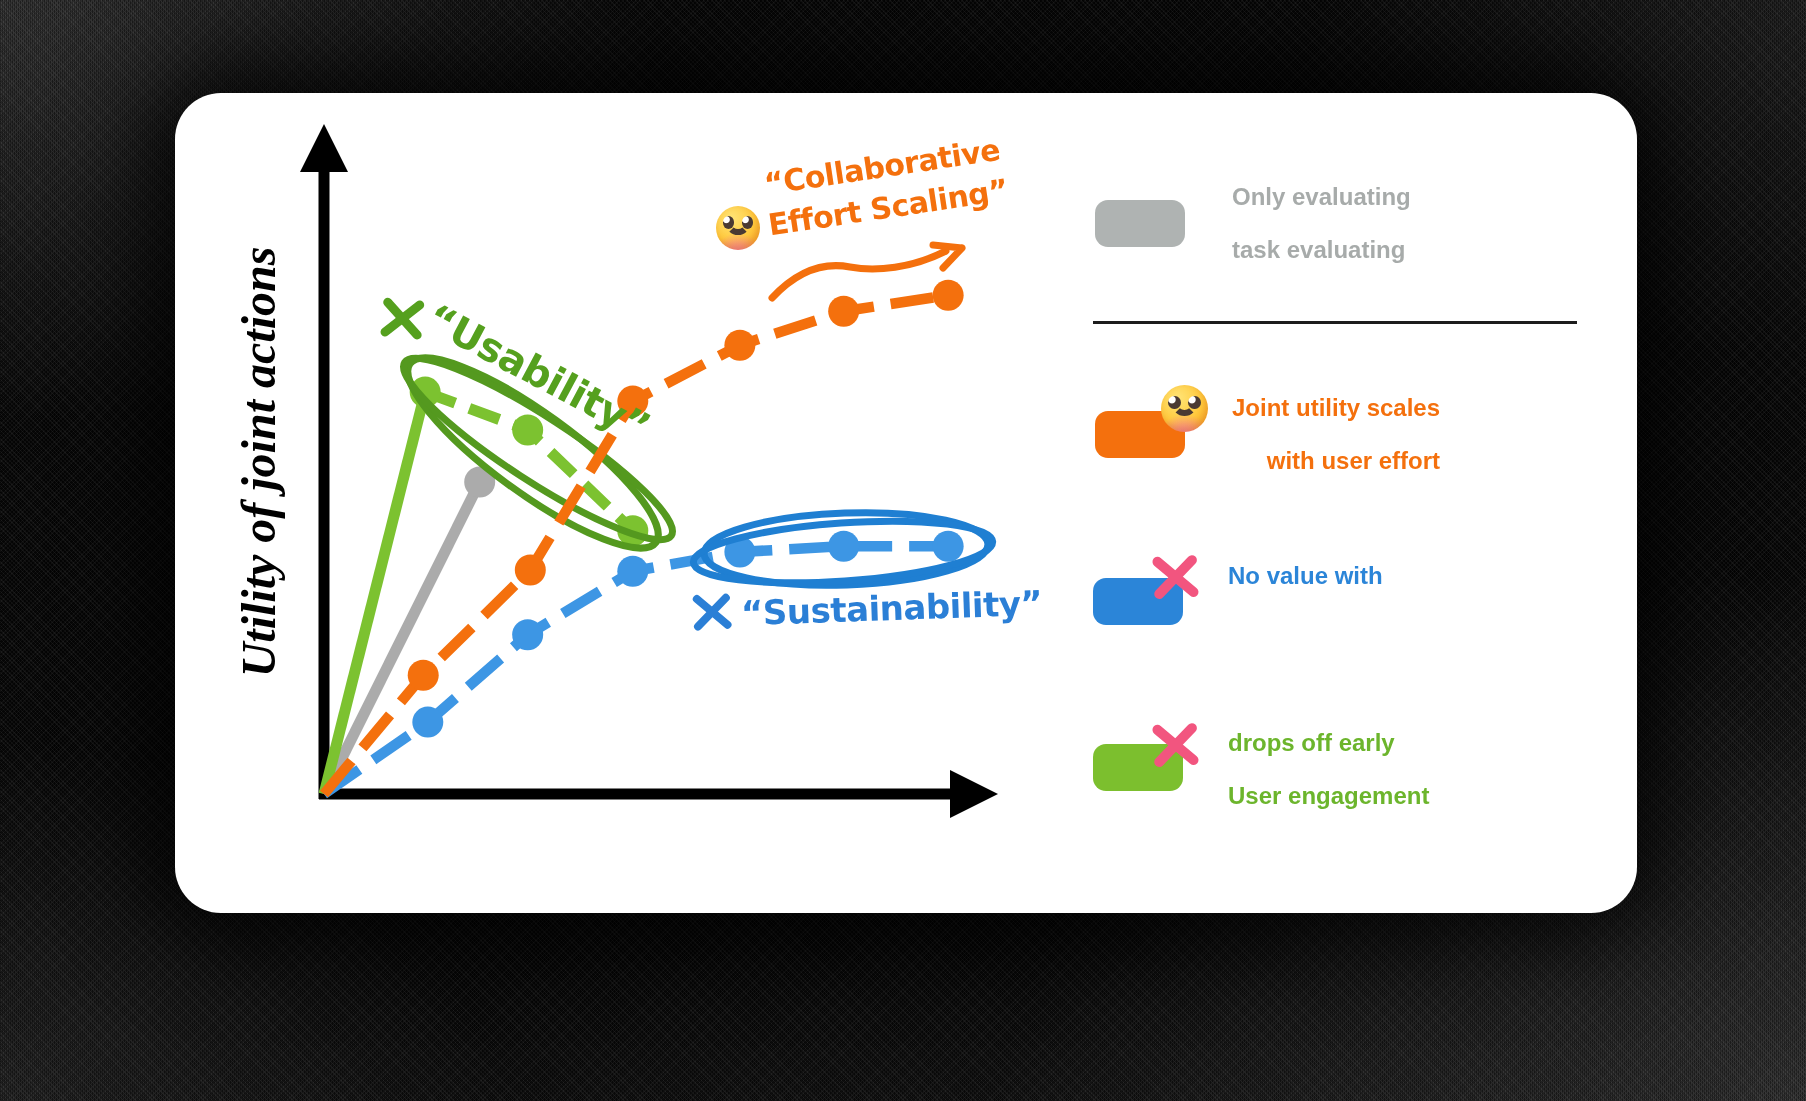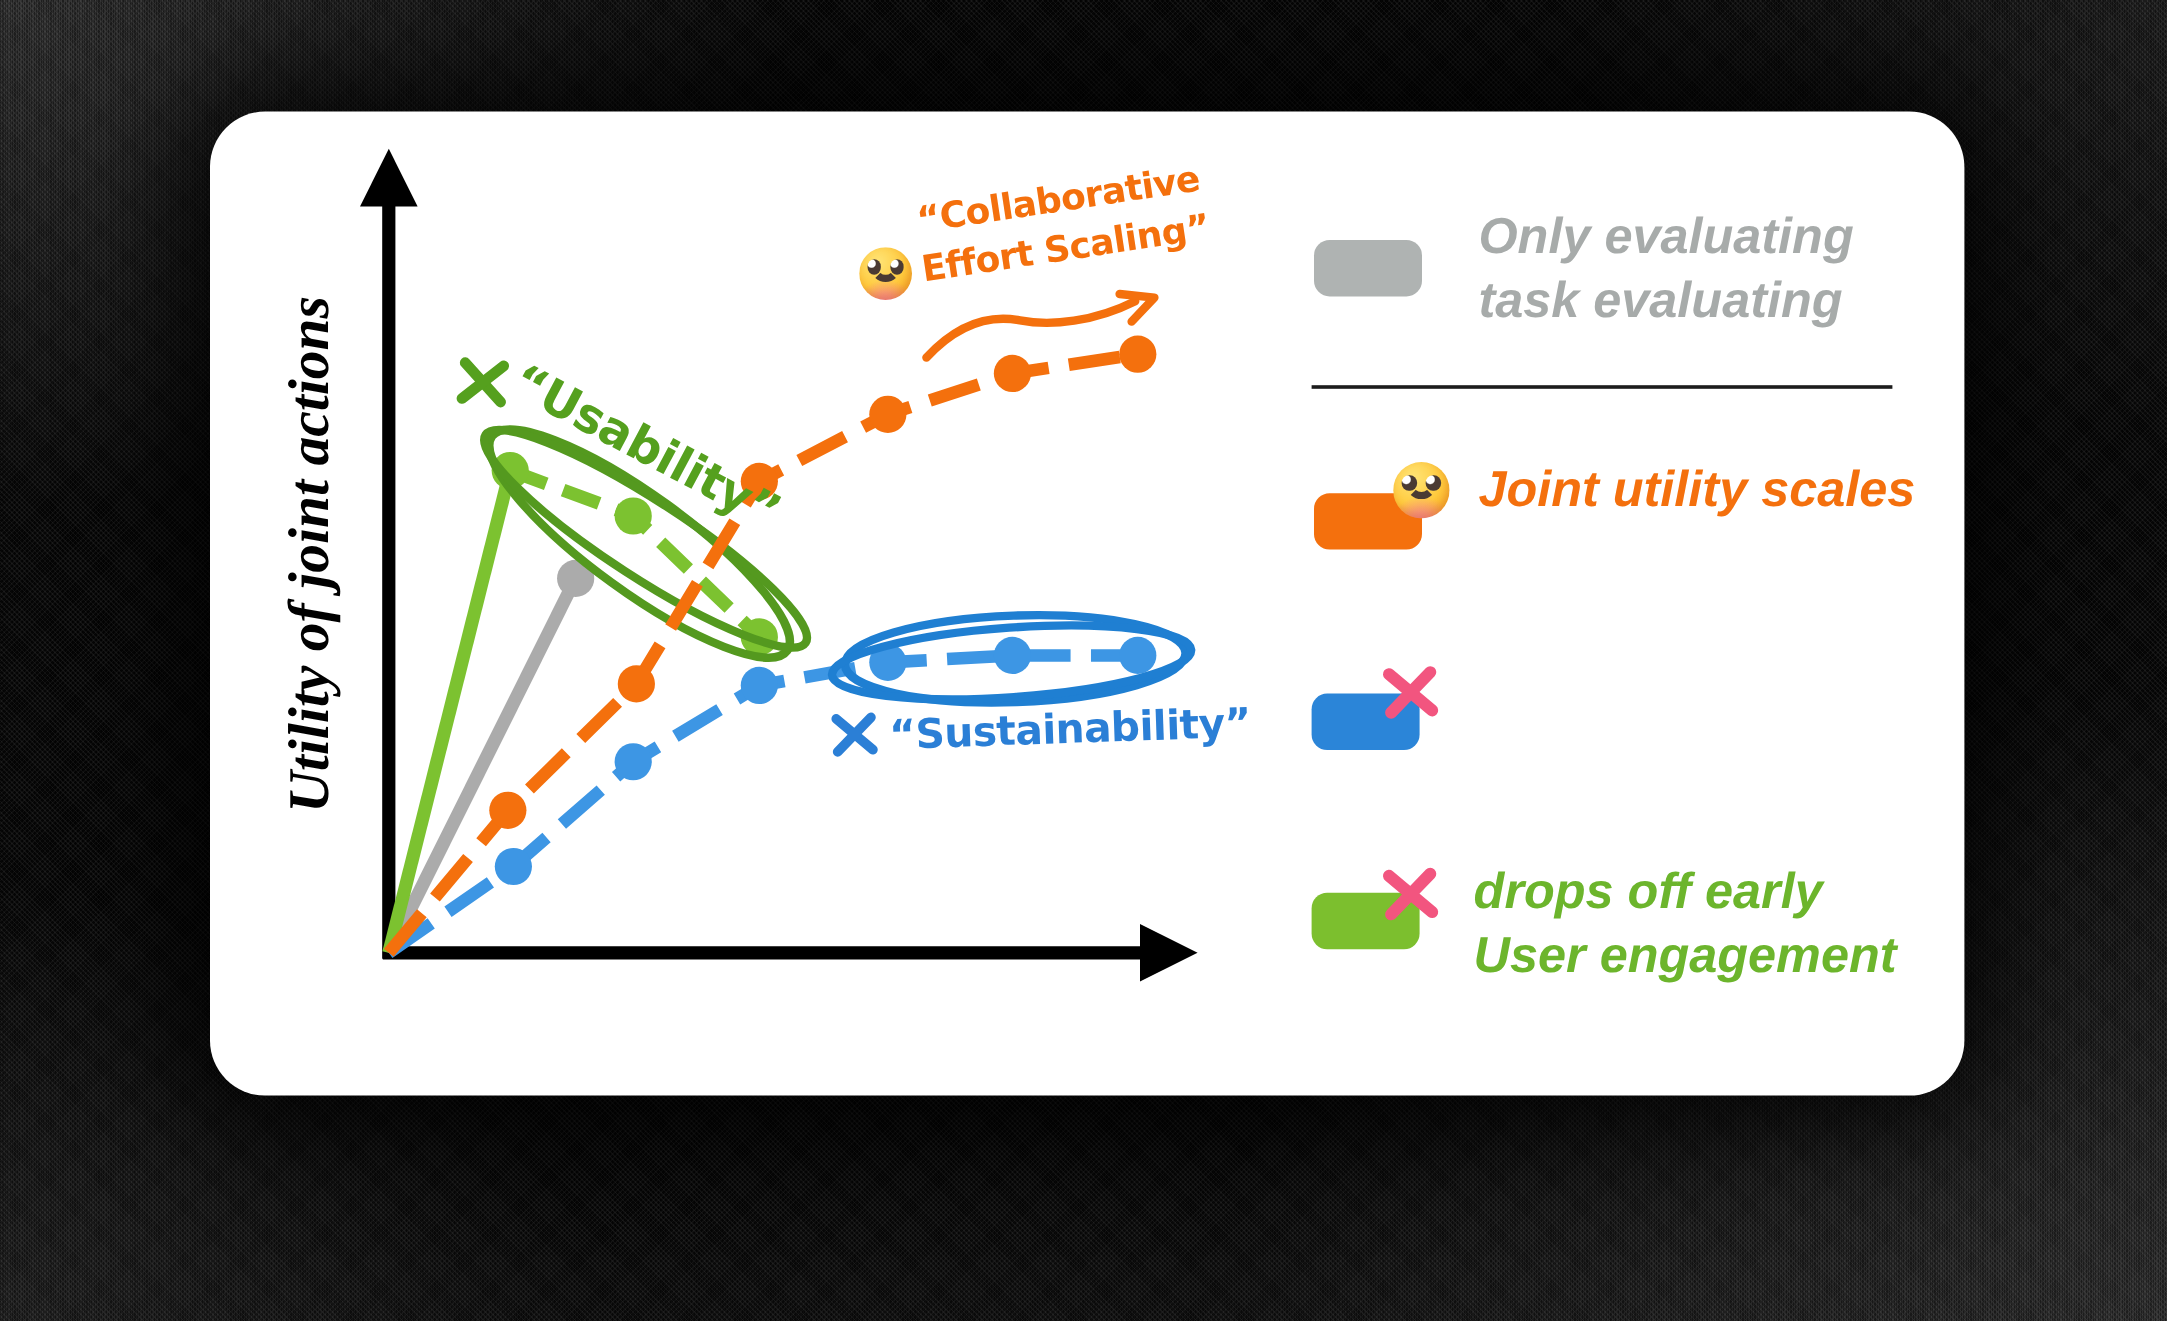"Only evaluating" .legend-text { font-size: 42px -> 24px; font-style: italic -> none }
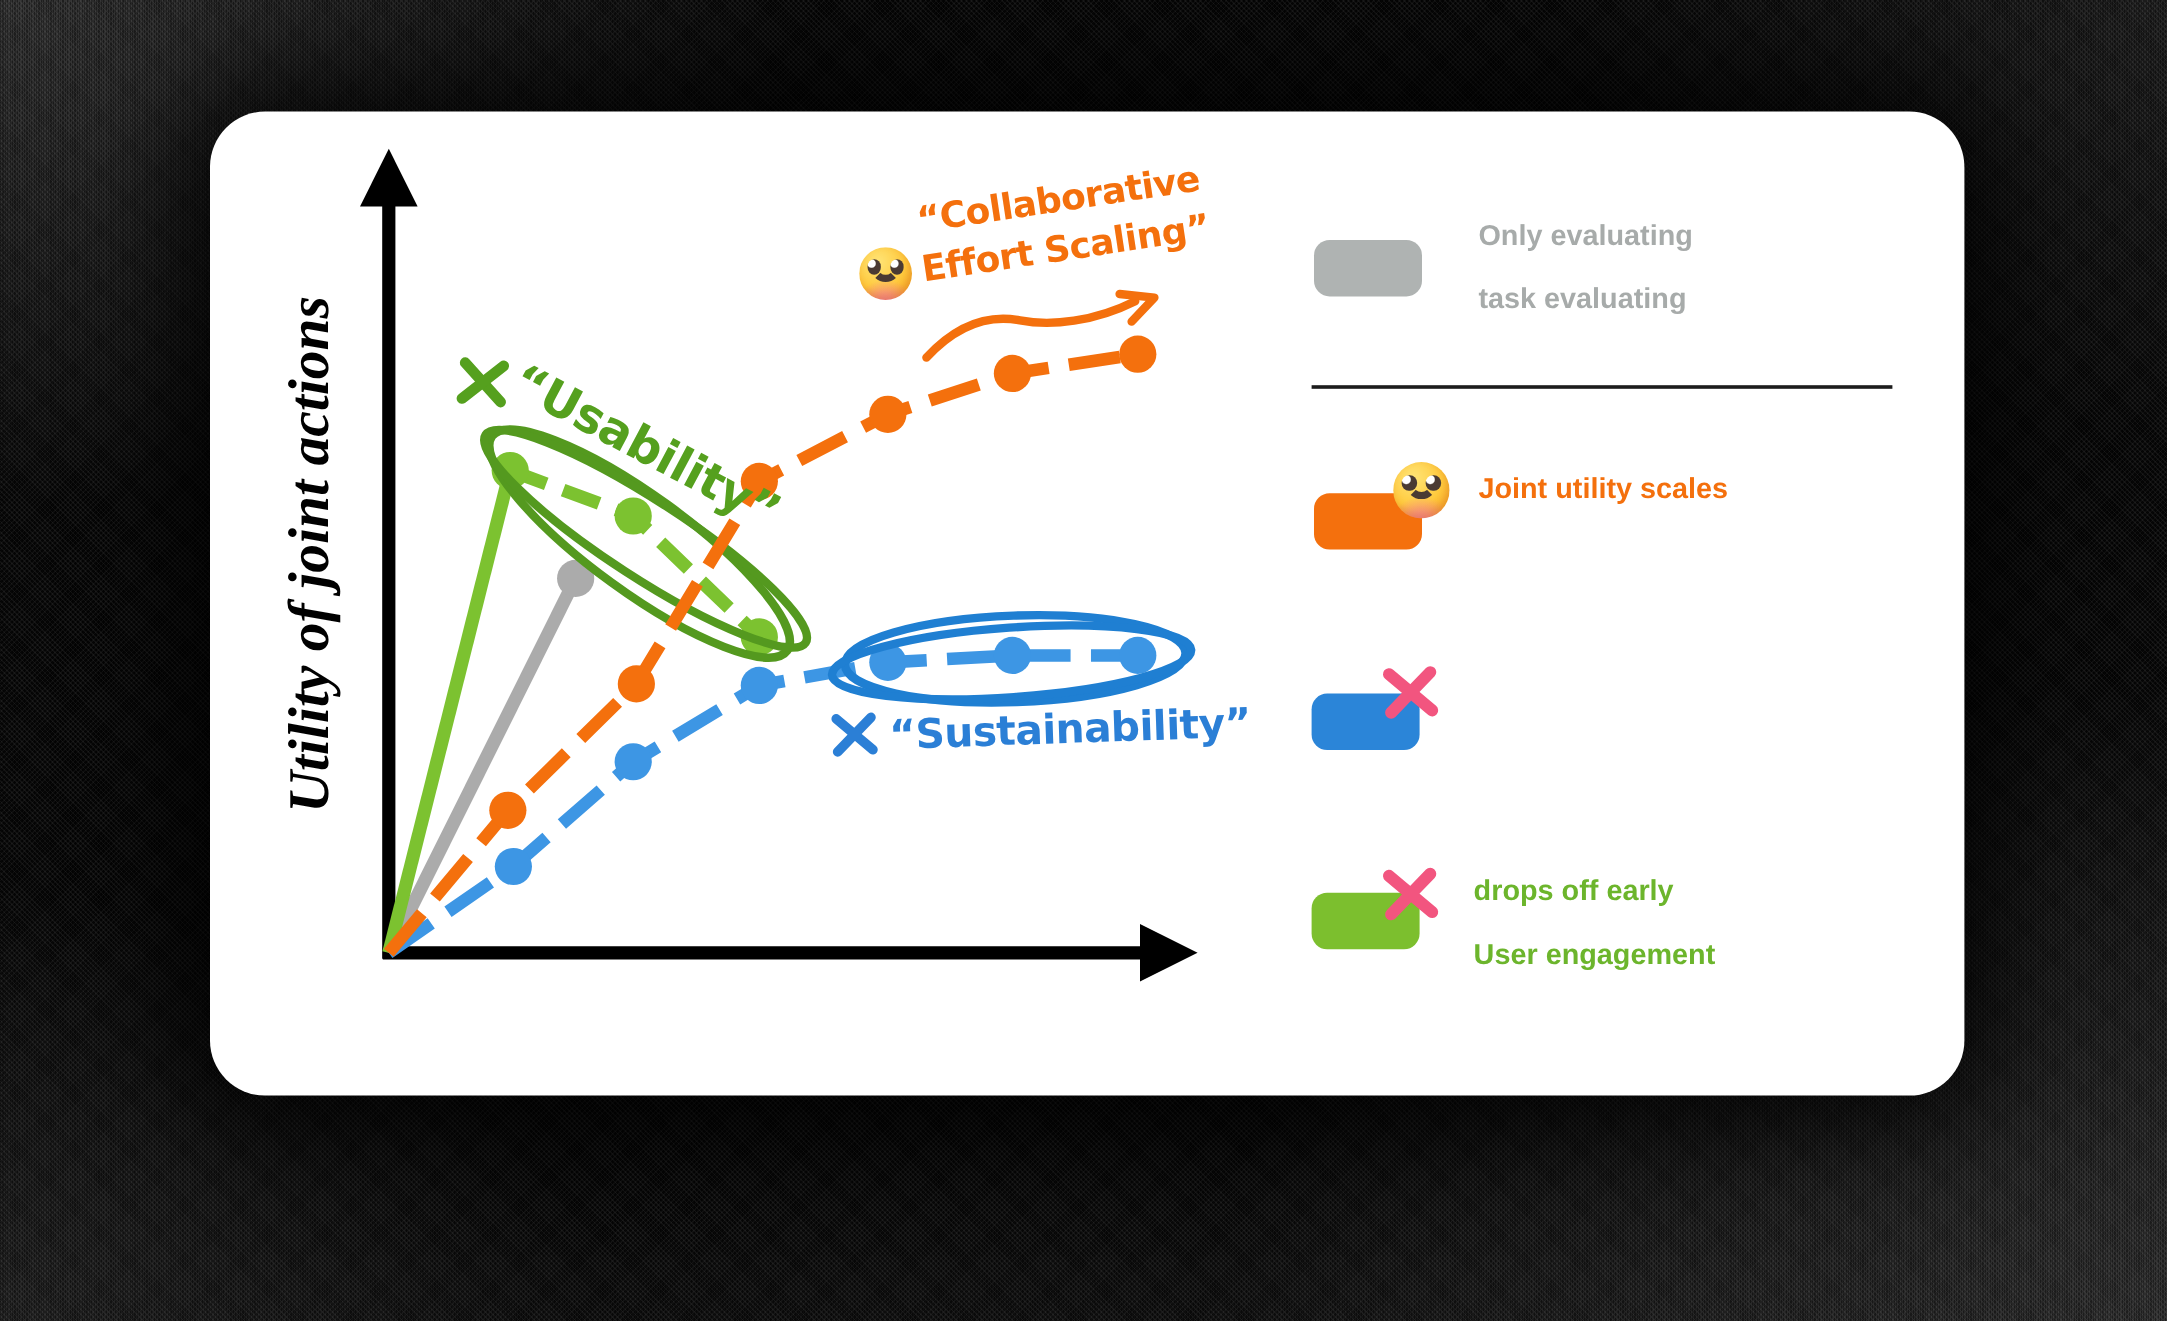"with user effort" div { html: none -> <div>with user effort</div> }
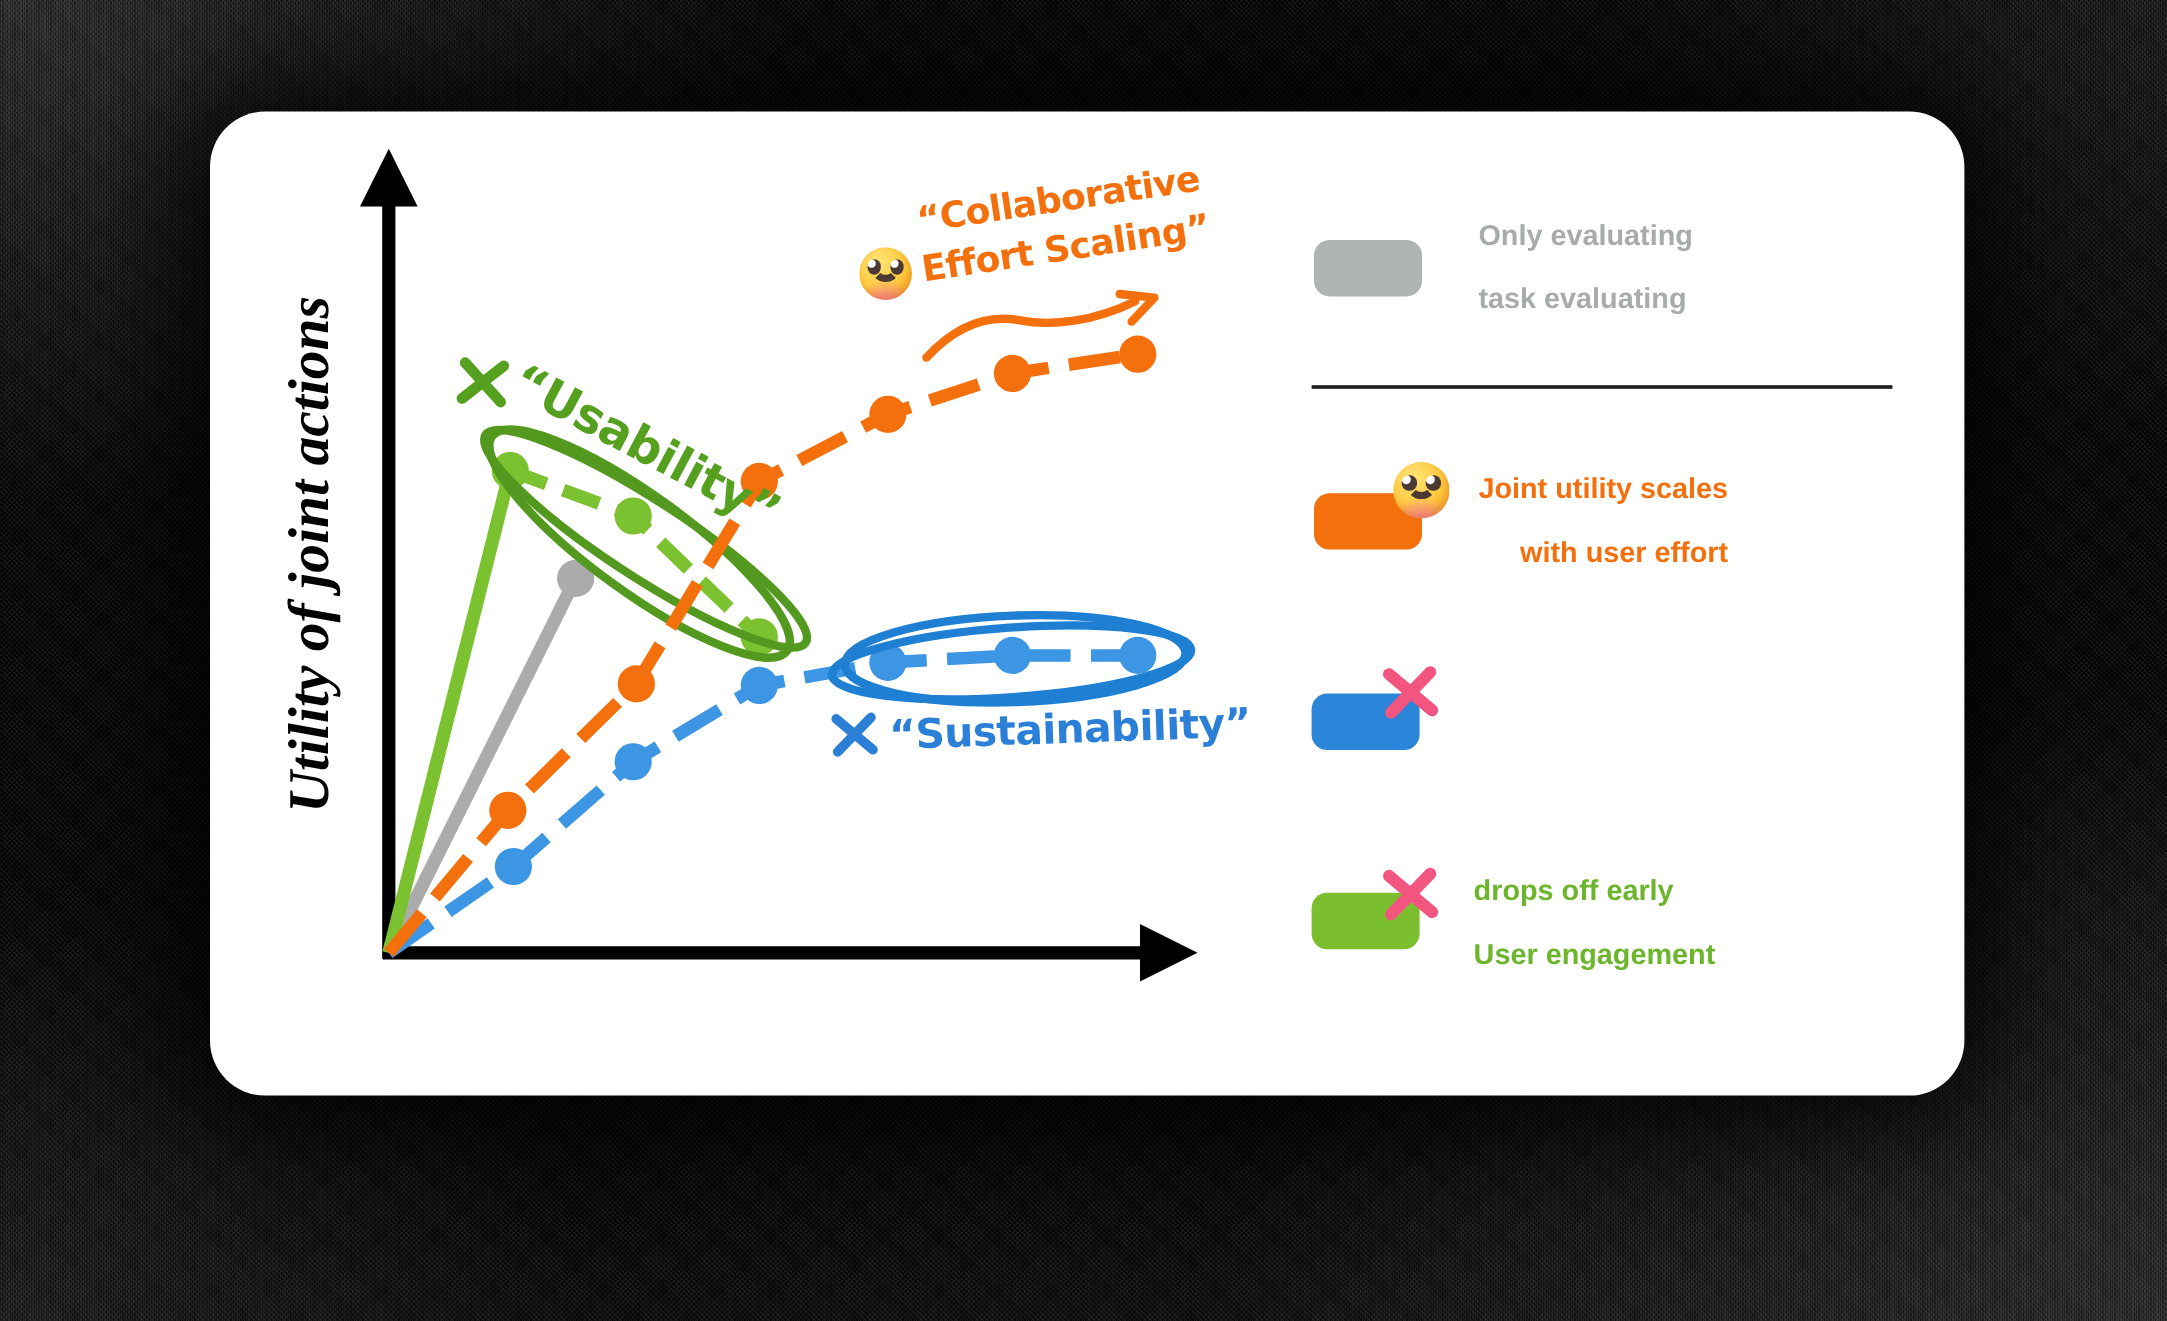"No value with" div { html: none -> <div>No value with</div> }
